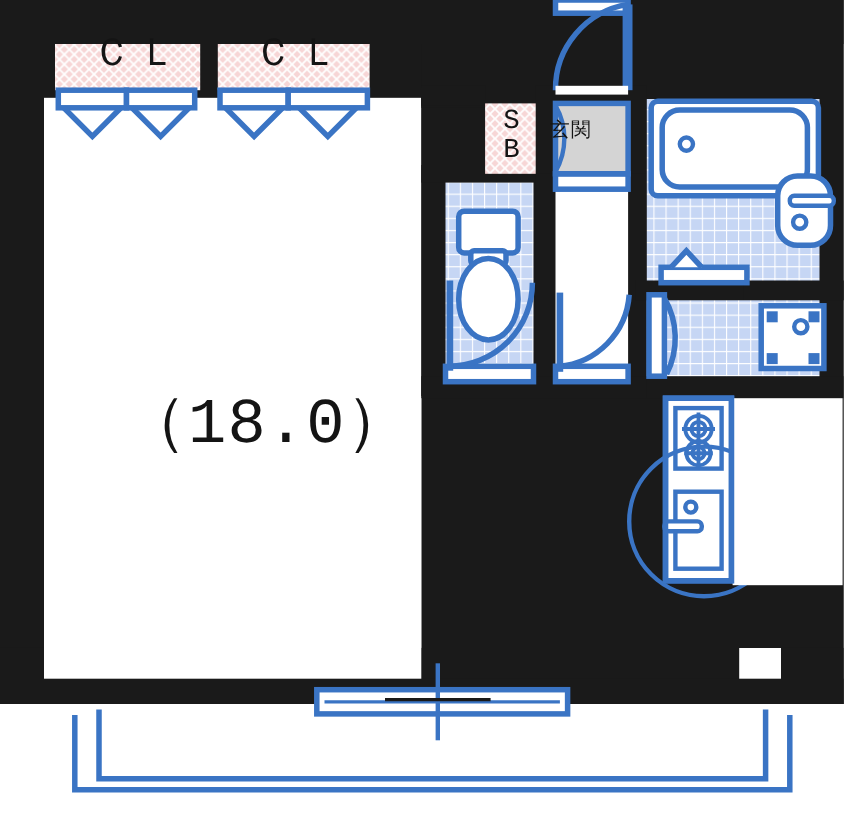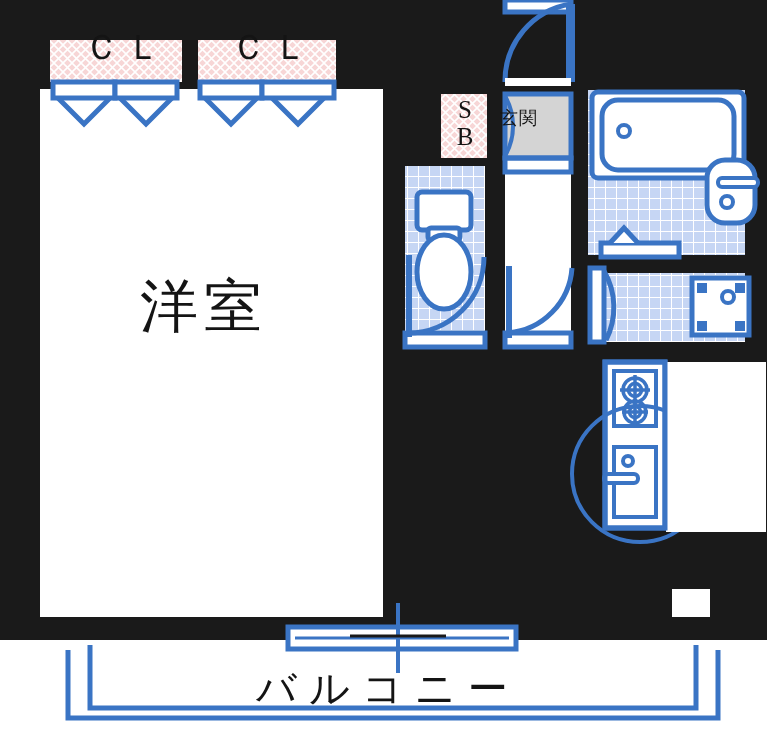"ＣＬ" .lbl { font-family: Liberation Serif, serif -> Liberation Mono, monospace }
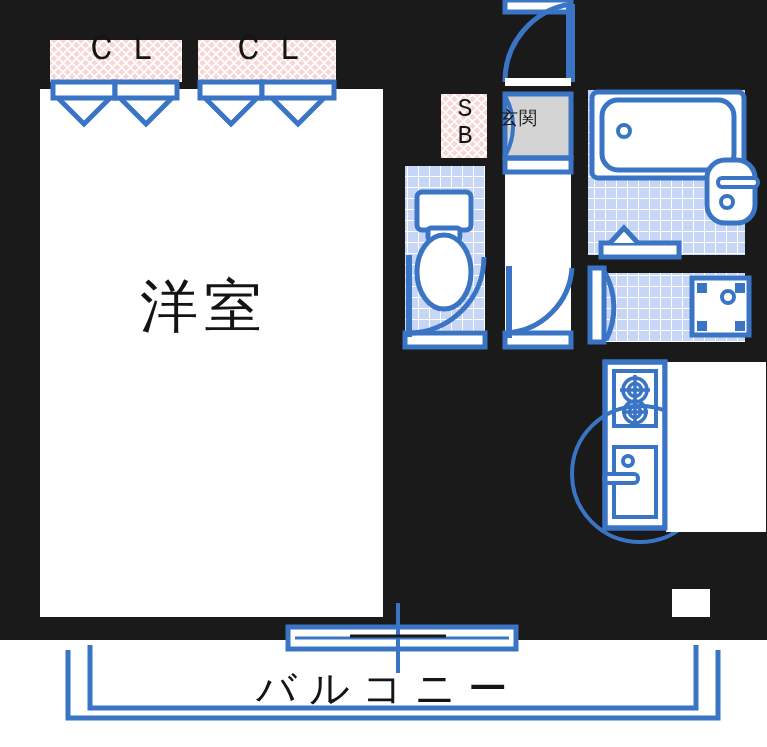"洋室" div.lbl { html: <div>洋室</div> -> none }
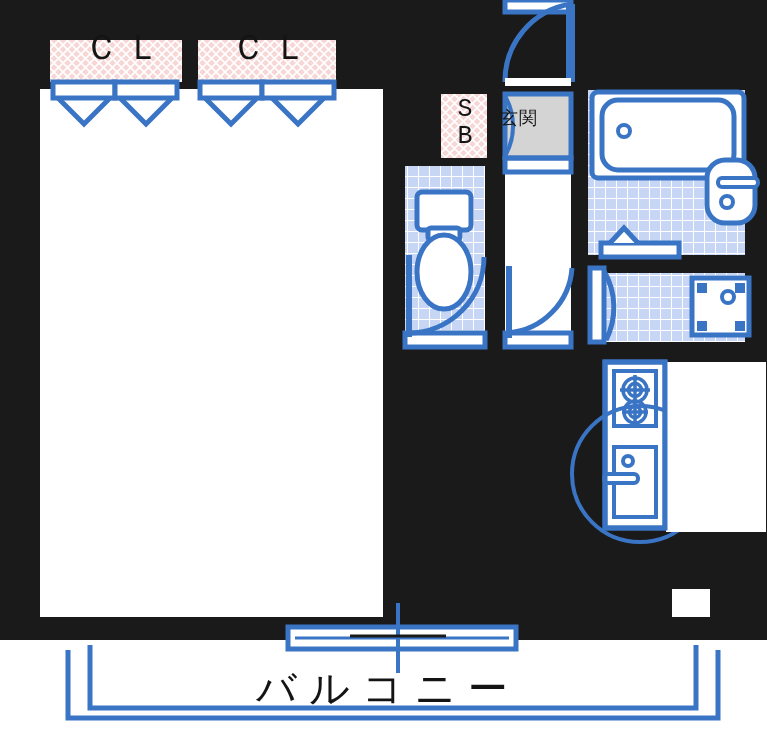"（18.0）" div.lbl { html: none -> <div>（18.0）</div> }
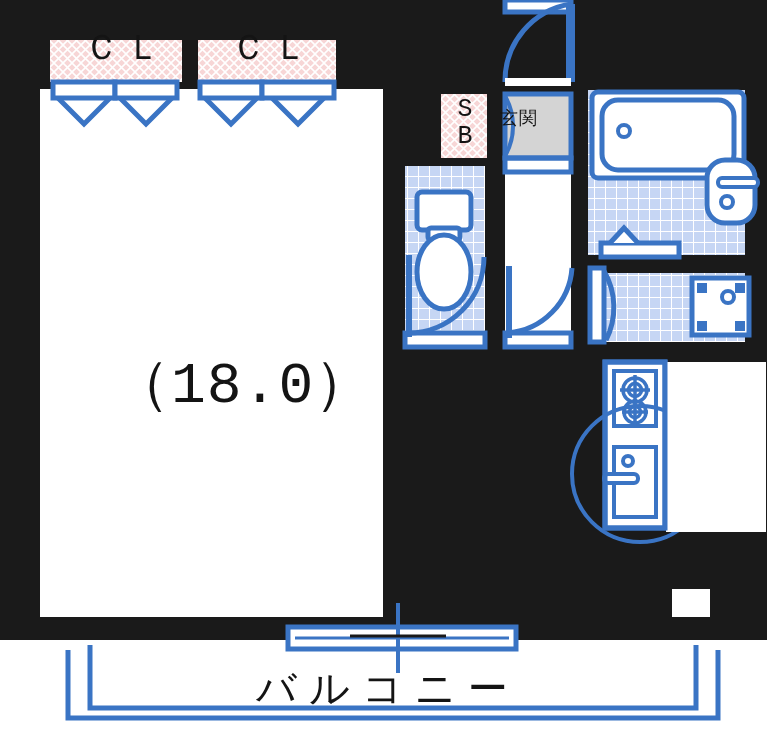"バルコニー" div.lbl { html: <div>バルコニー</div> -> none }
